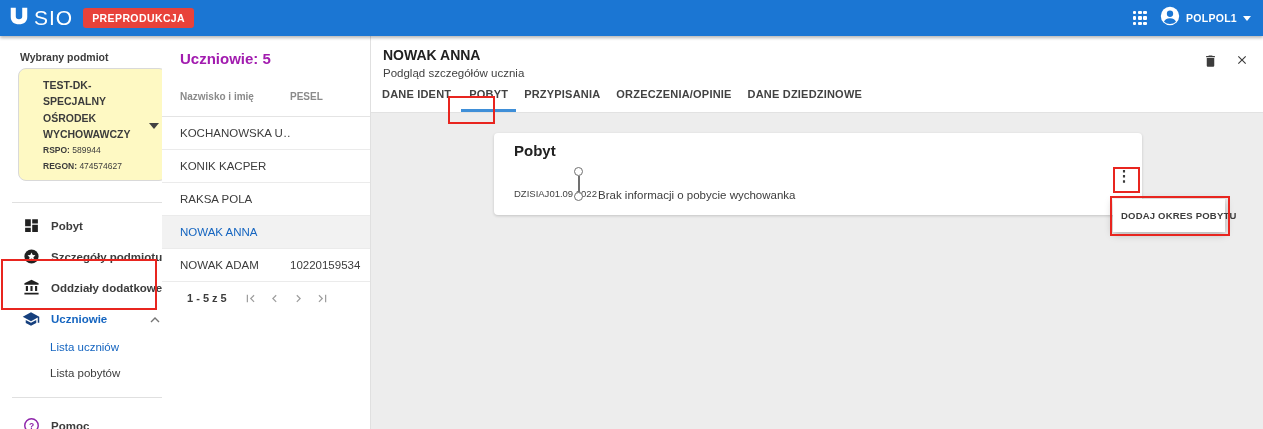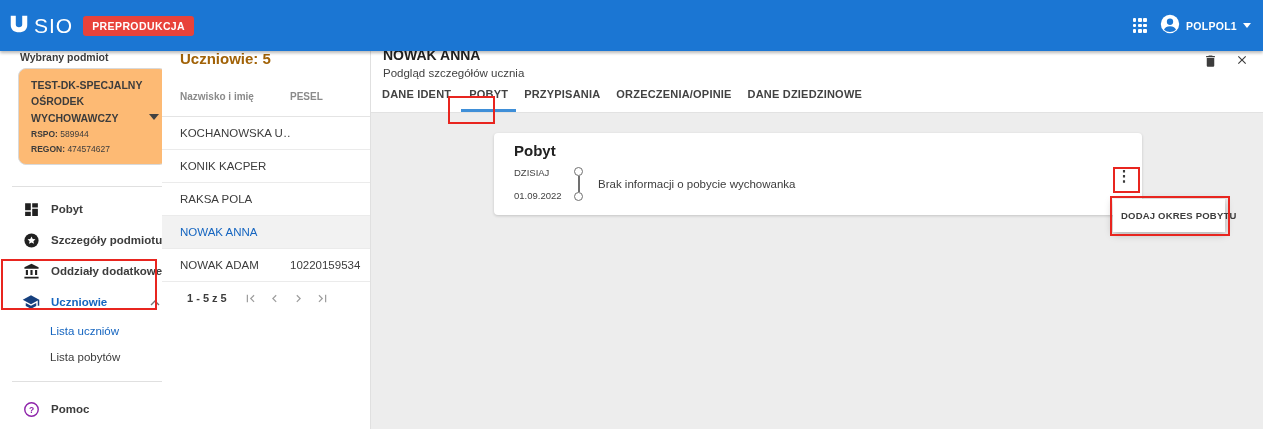"SIO" .topbar { height: 51px -> 36px }
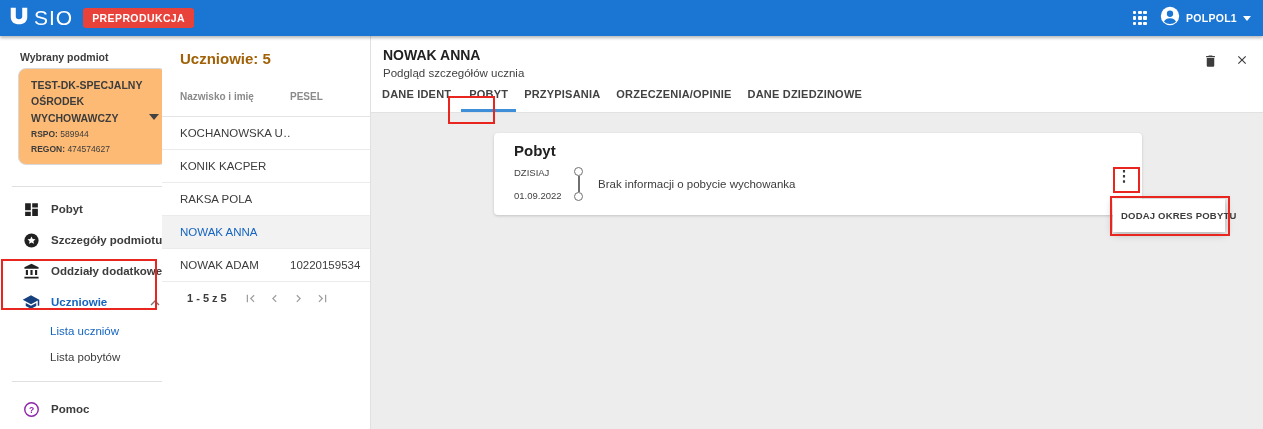"Uczniowie: 5" .lp-title { color: #a16207 -> #a21caf }
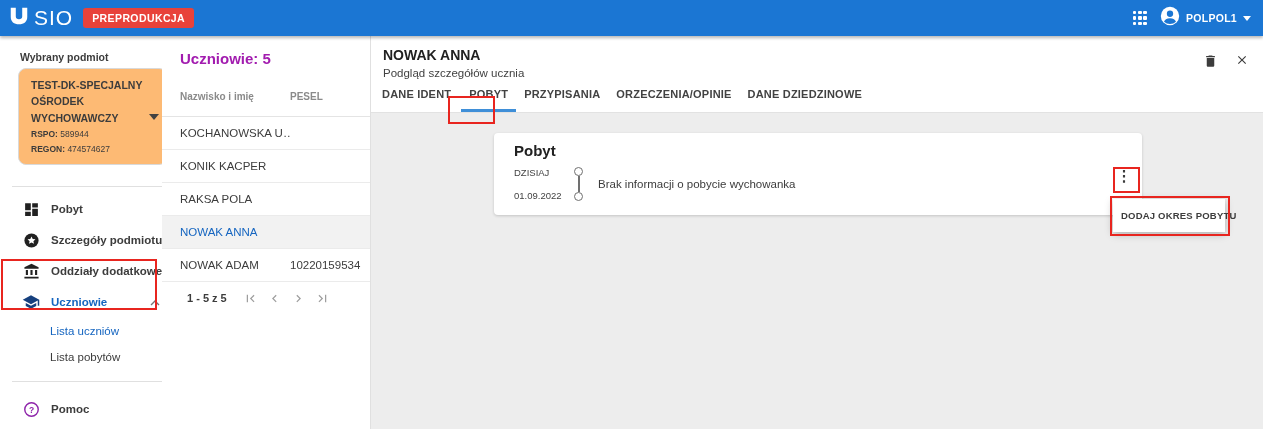"TEST-DK-SPECJALNY OŚRODEK WYCHOWAWCZY" .entity-box { background: #fdba74 -> #fef9c3; padding: 8px 20px 7px 12px -> 8px 20px 7px 24px }
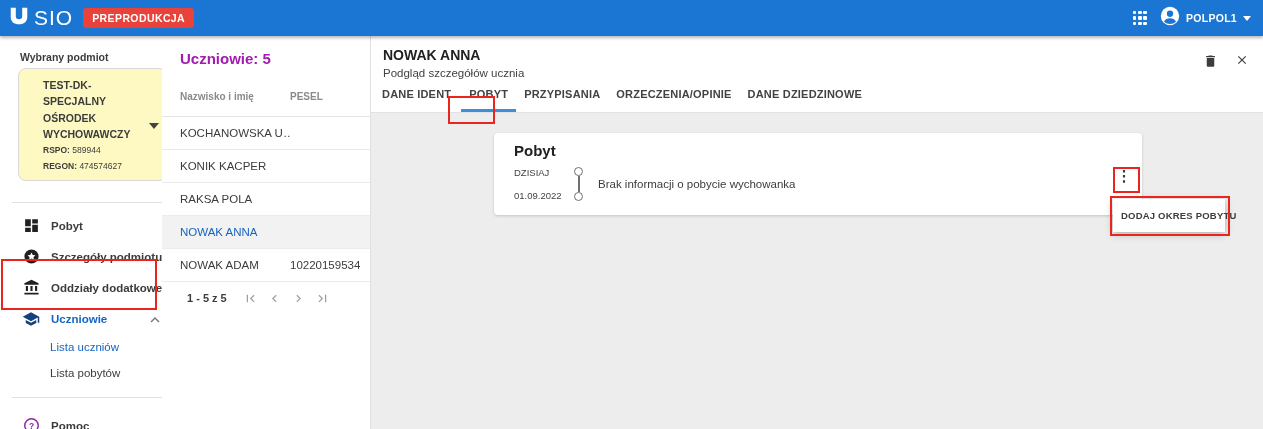"DZISIAJ" .tl-labels { flex-direction: column -> none; margin-top: none -> 21px }
